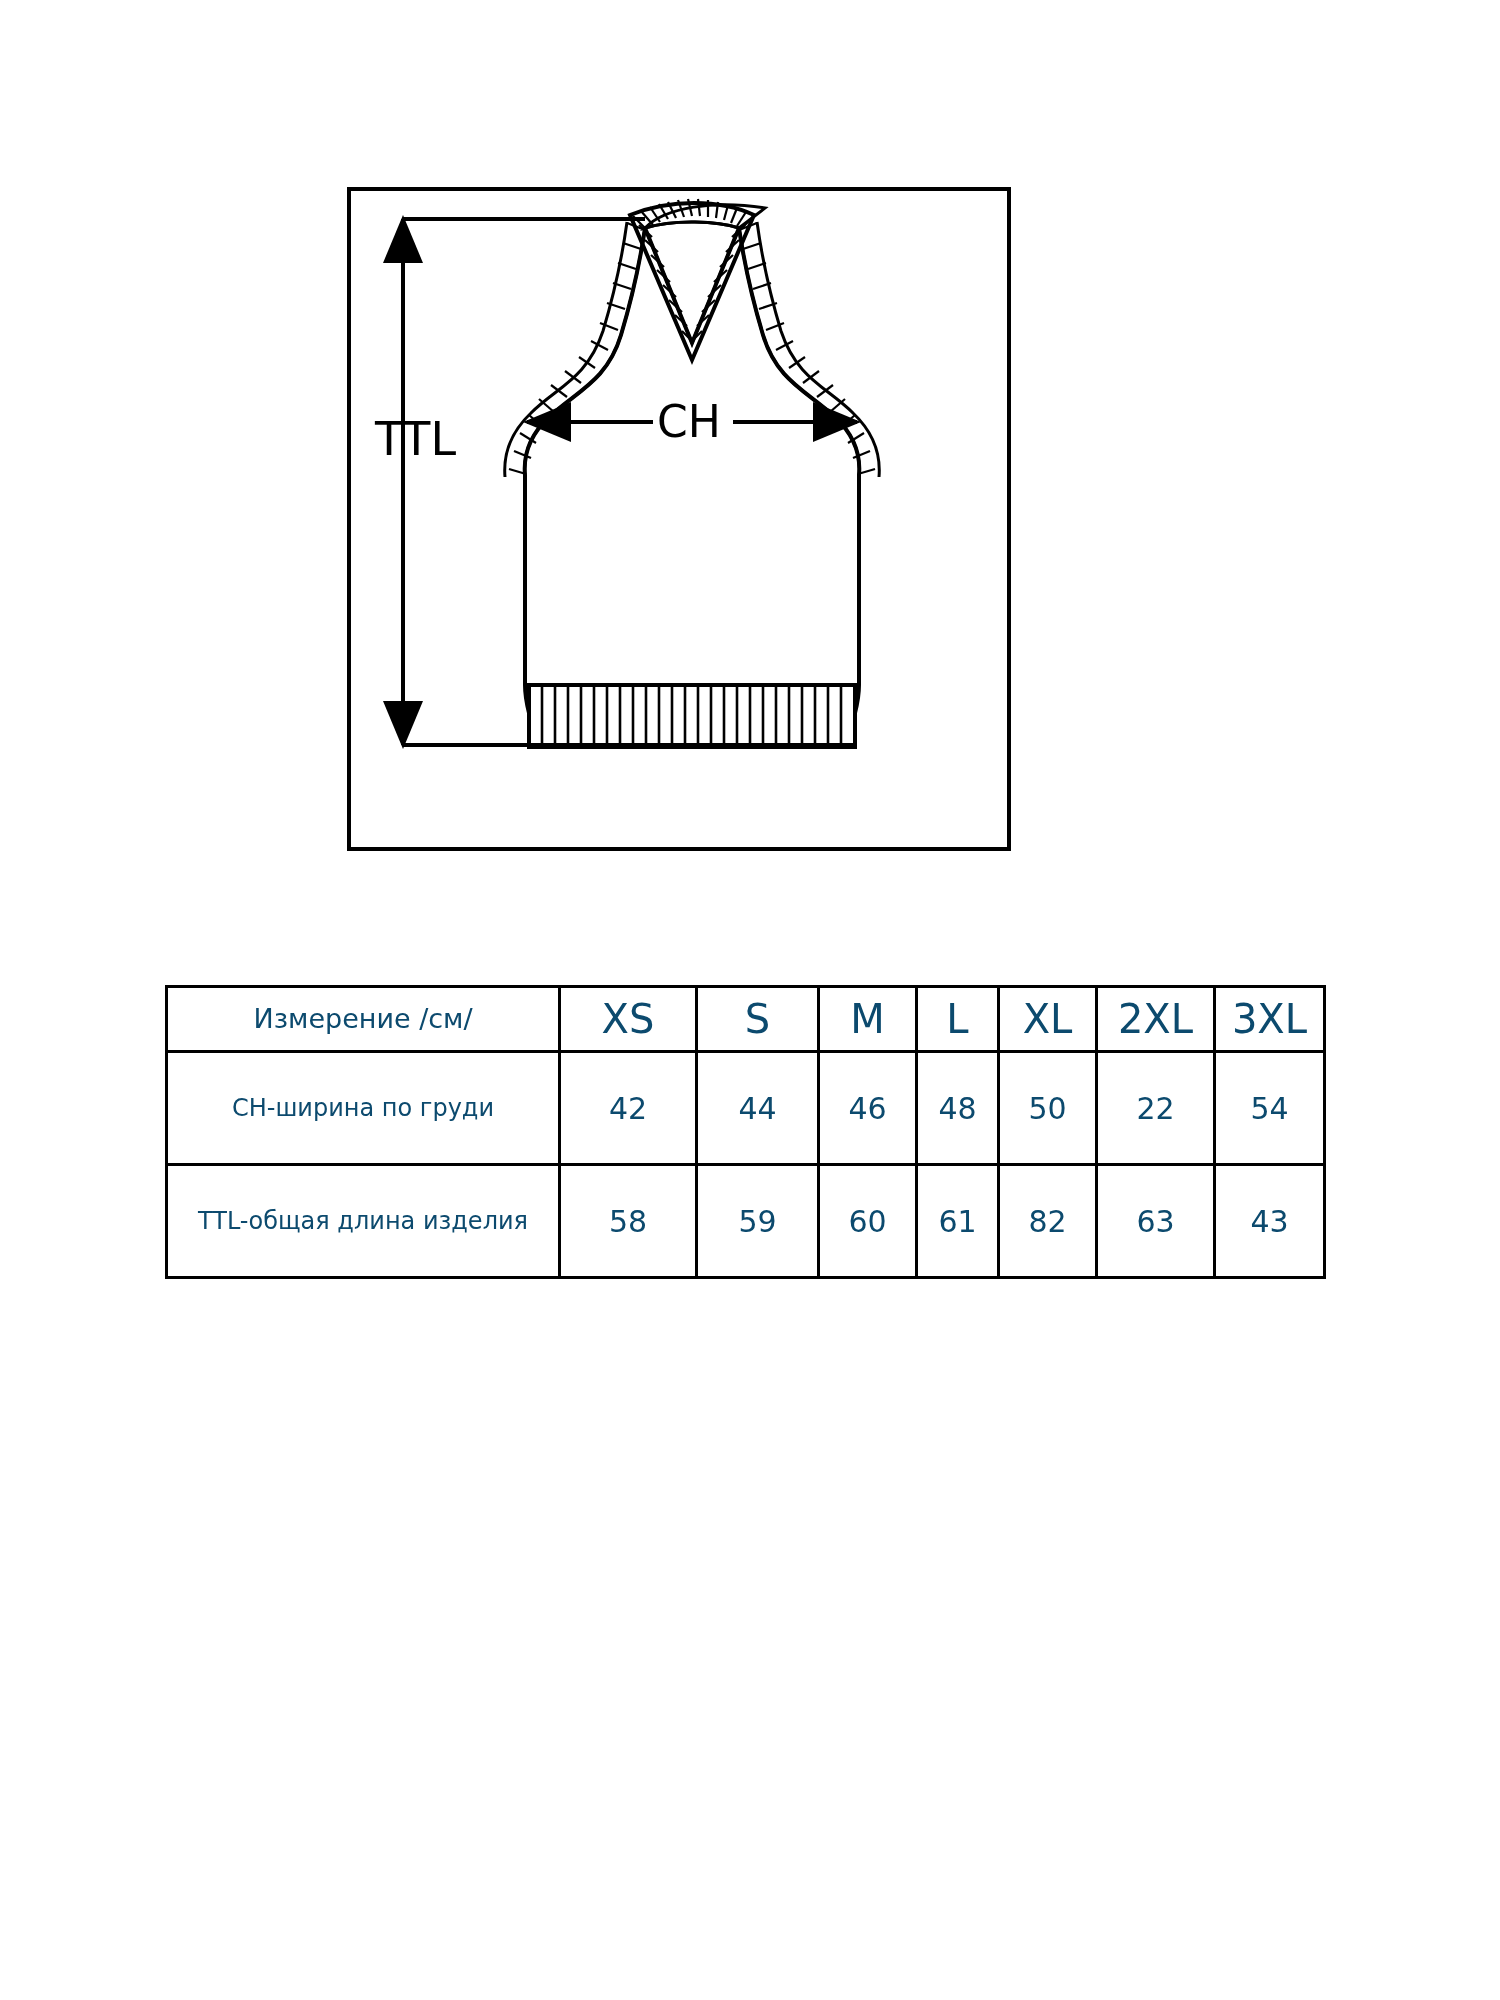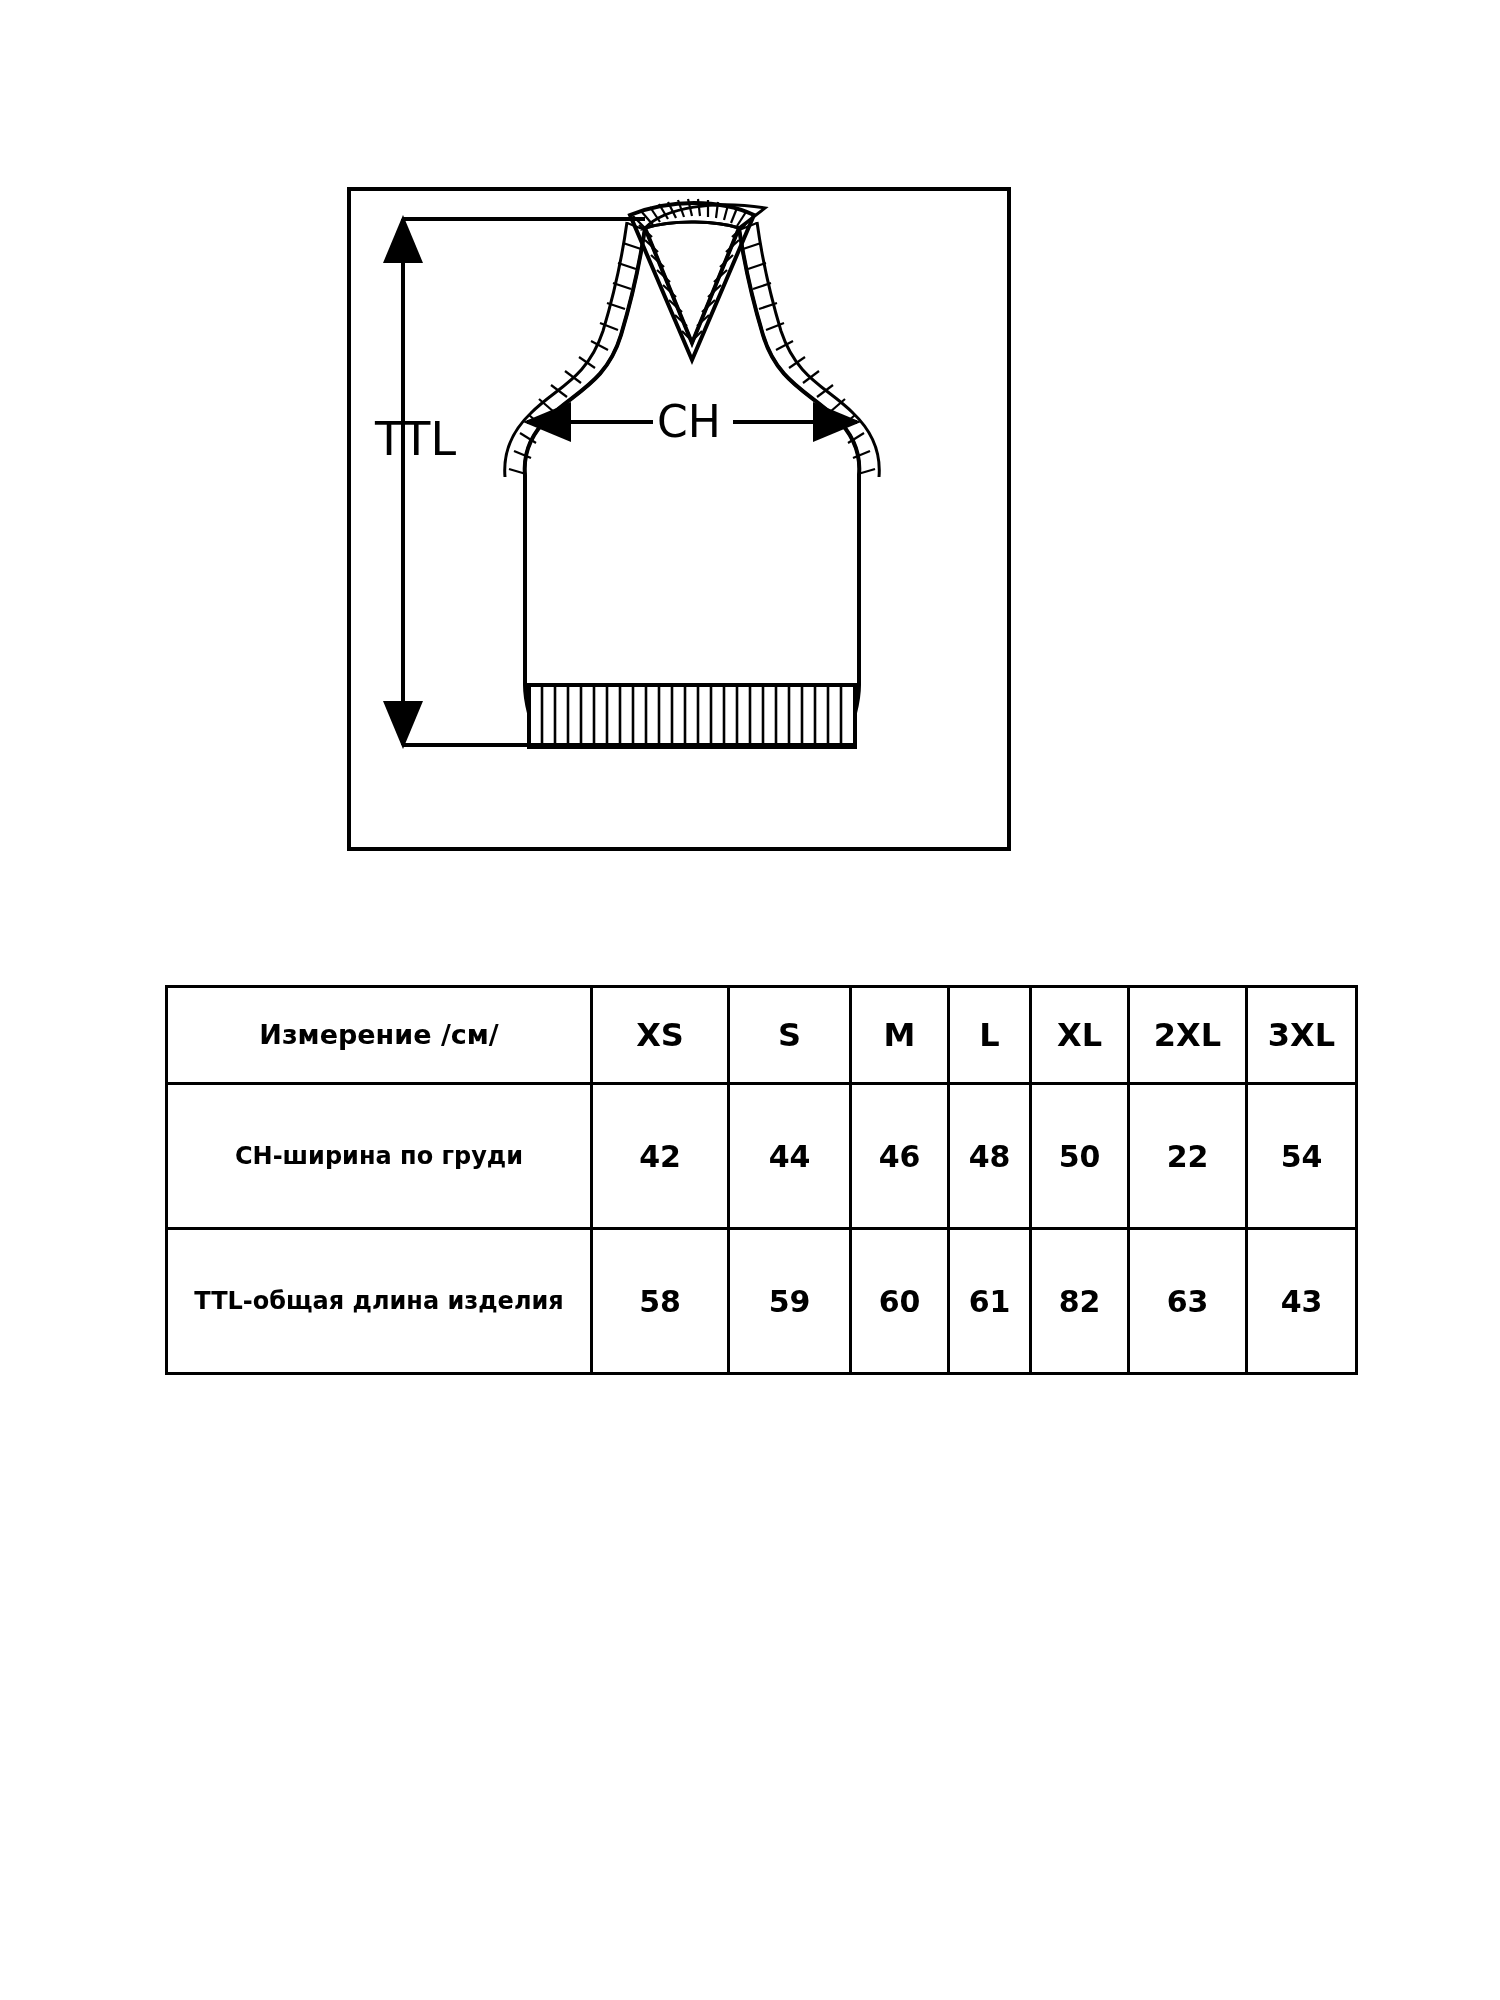"Измерение /см/" #size-table td { color: #000000 -> #0c4a6e; font-weight: bold -> normal; padding: 16px -> 0 }
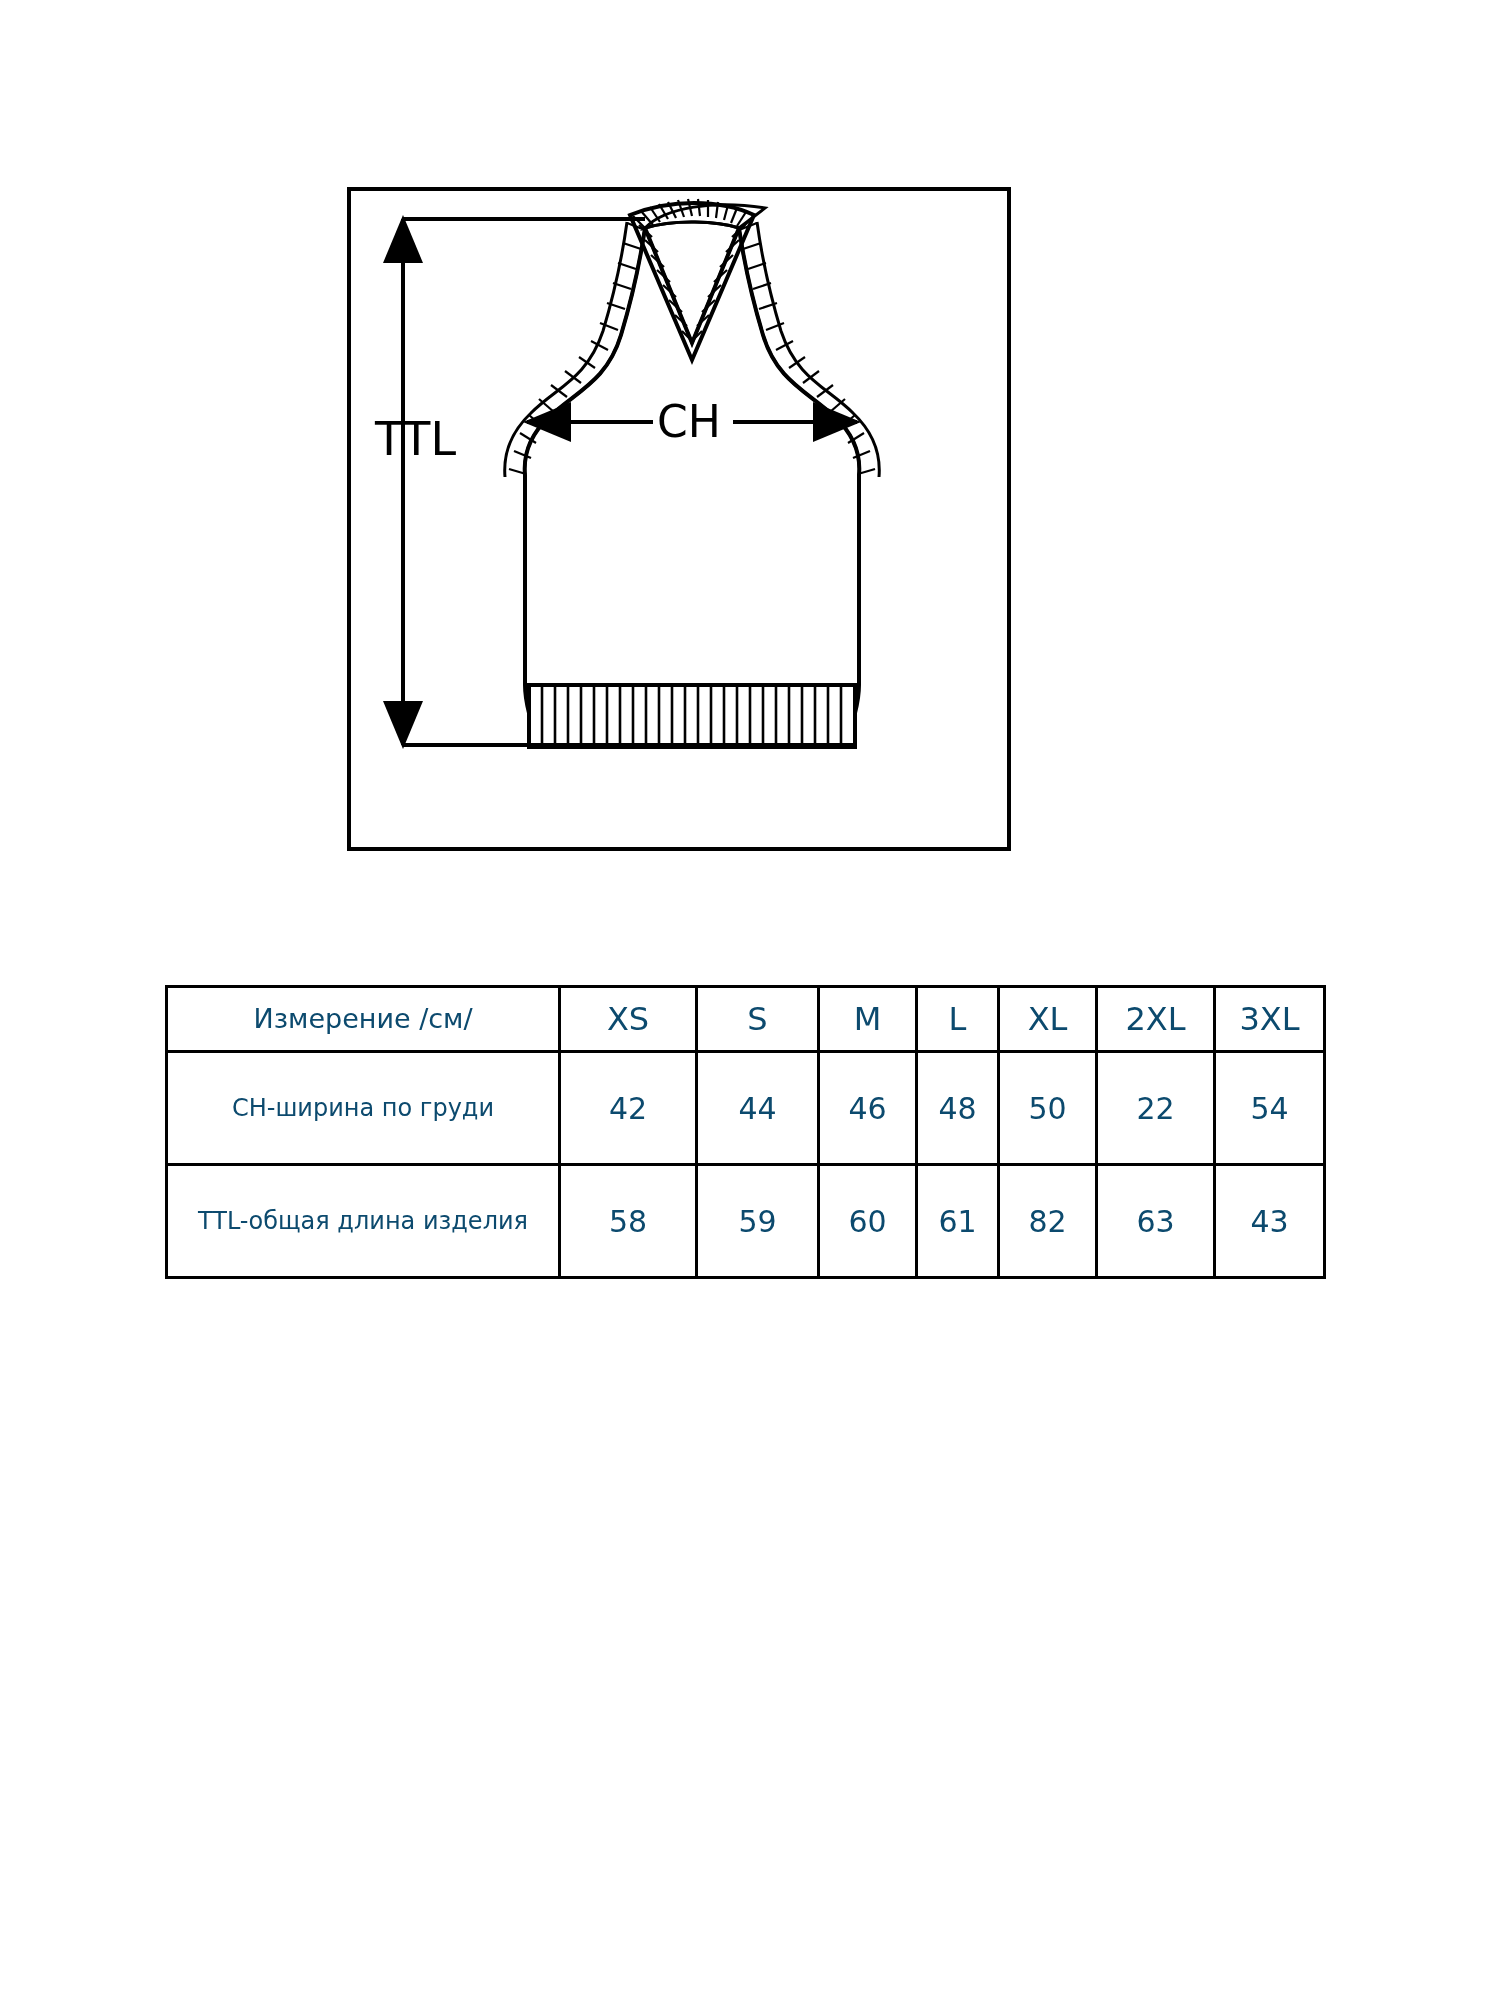"XS" td.size-head { font-size: 32px -> 40px }
